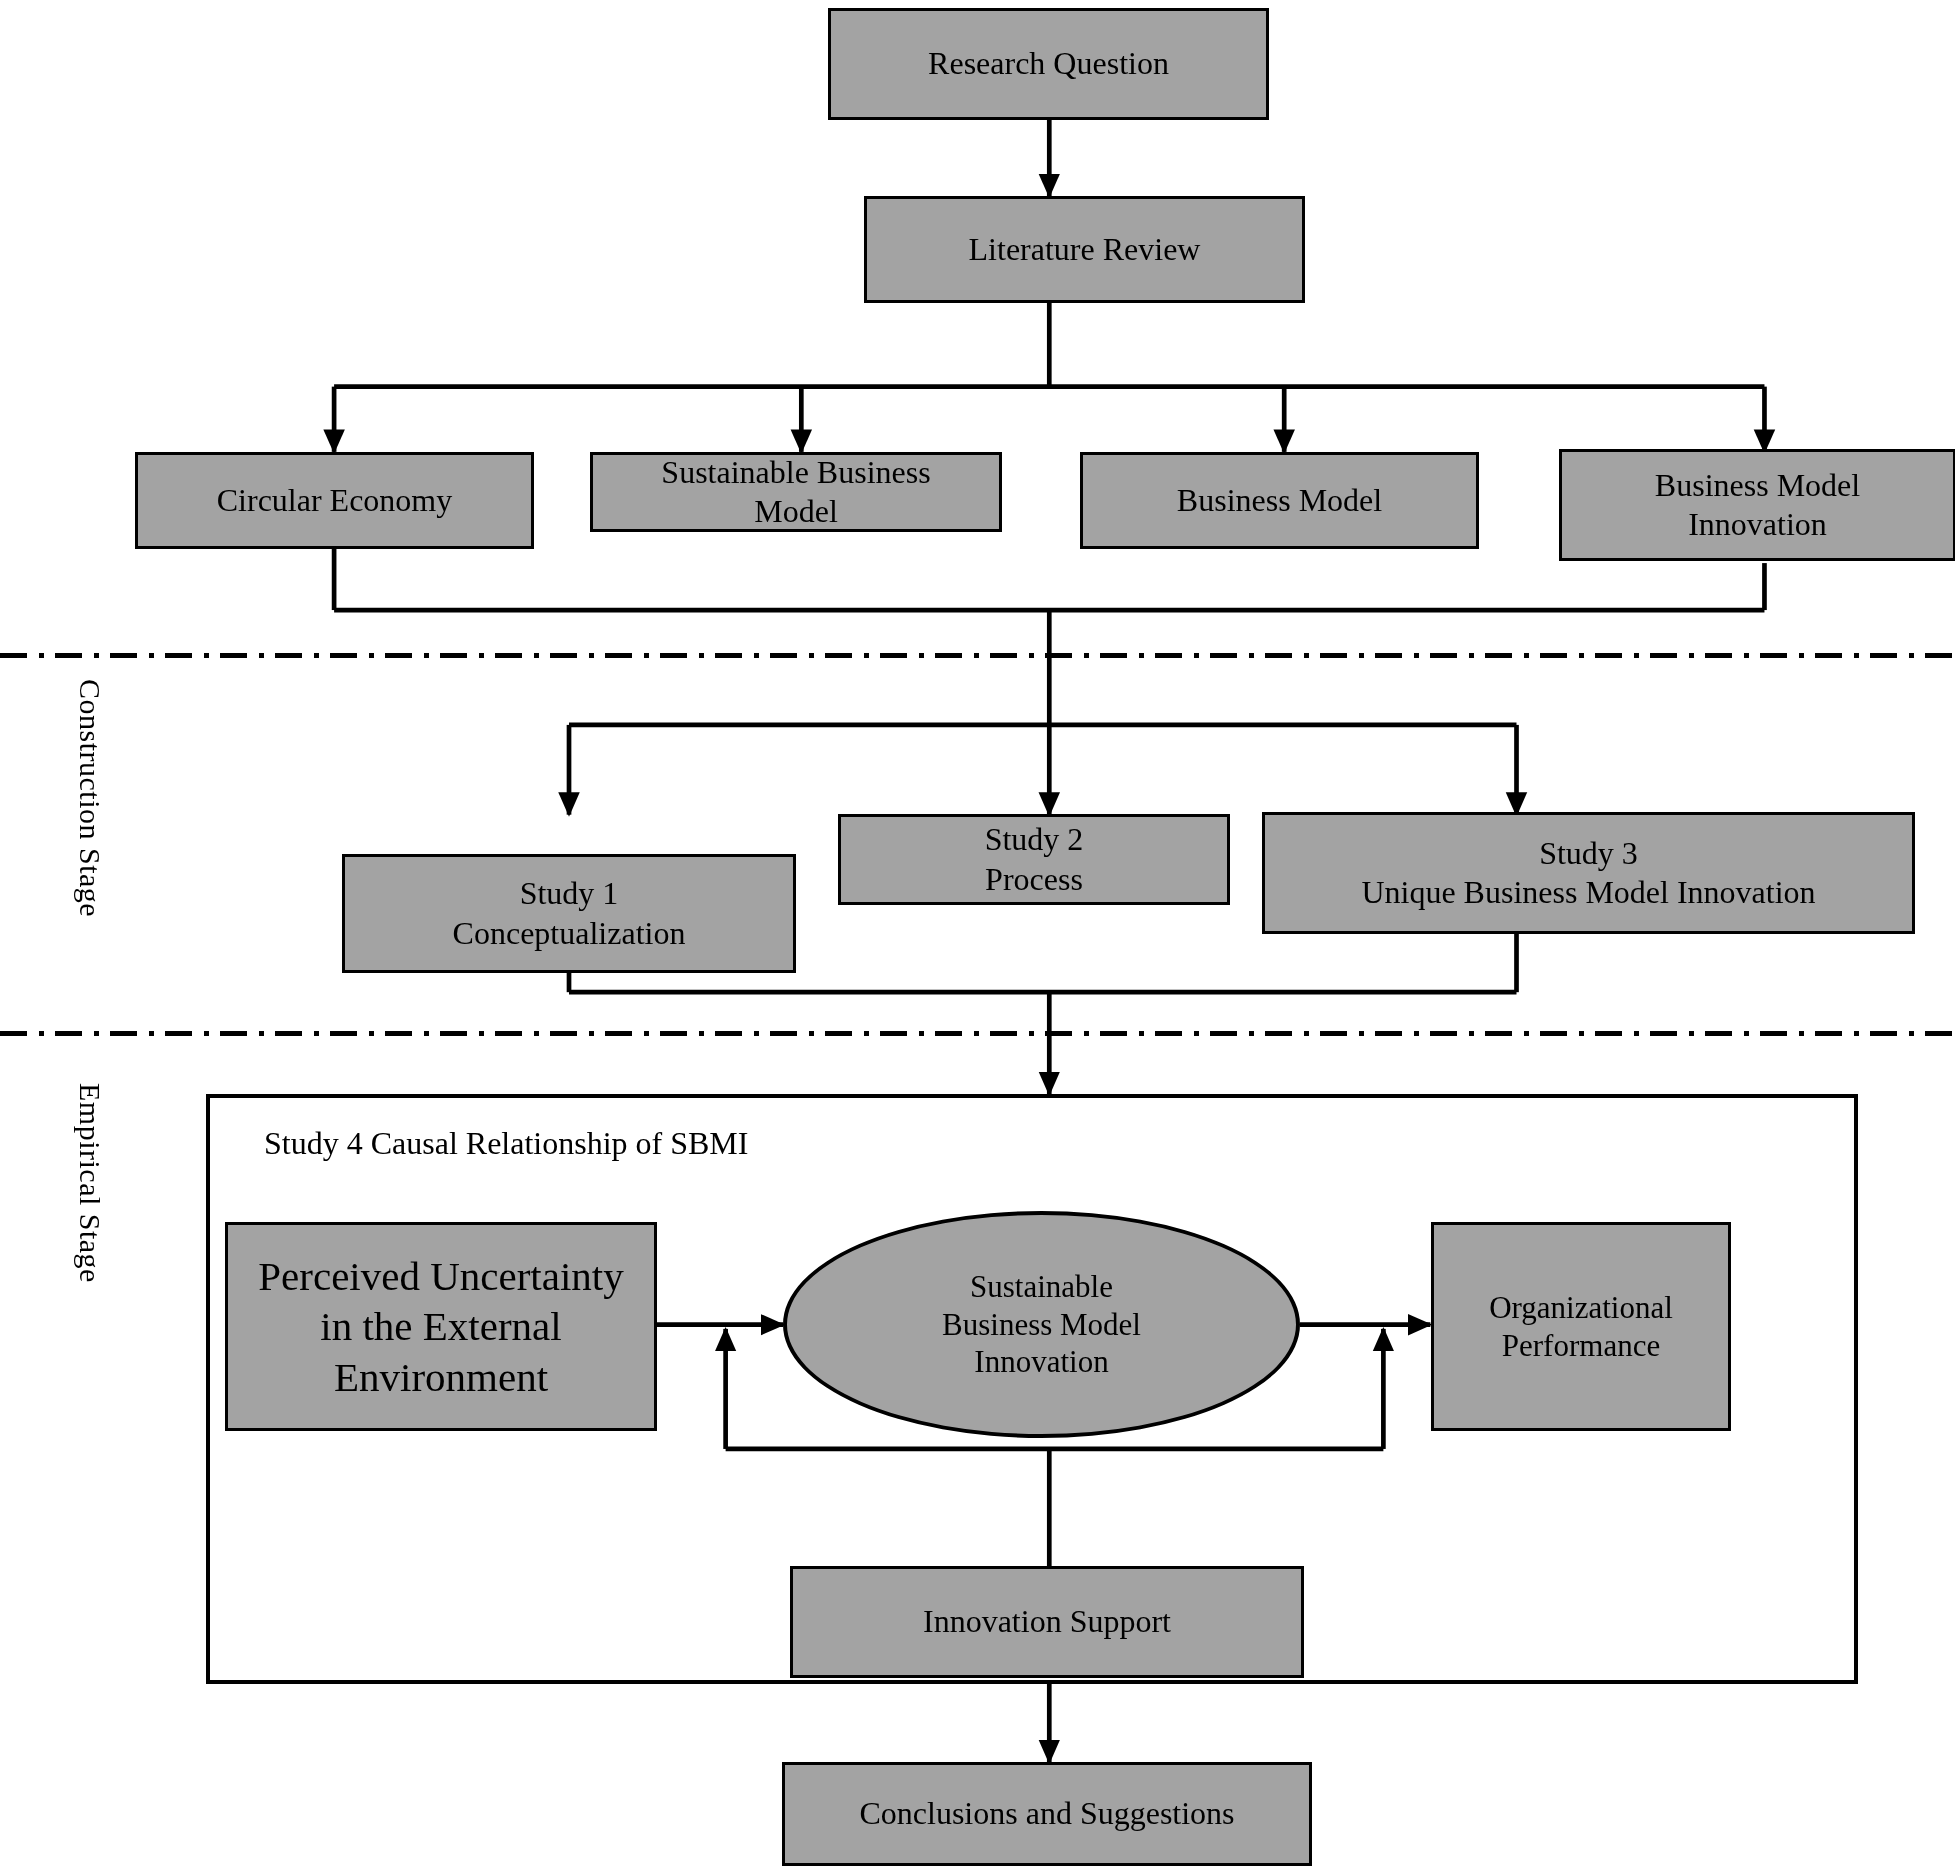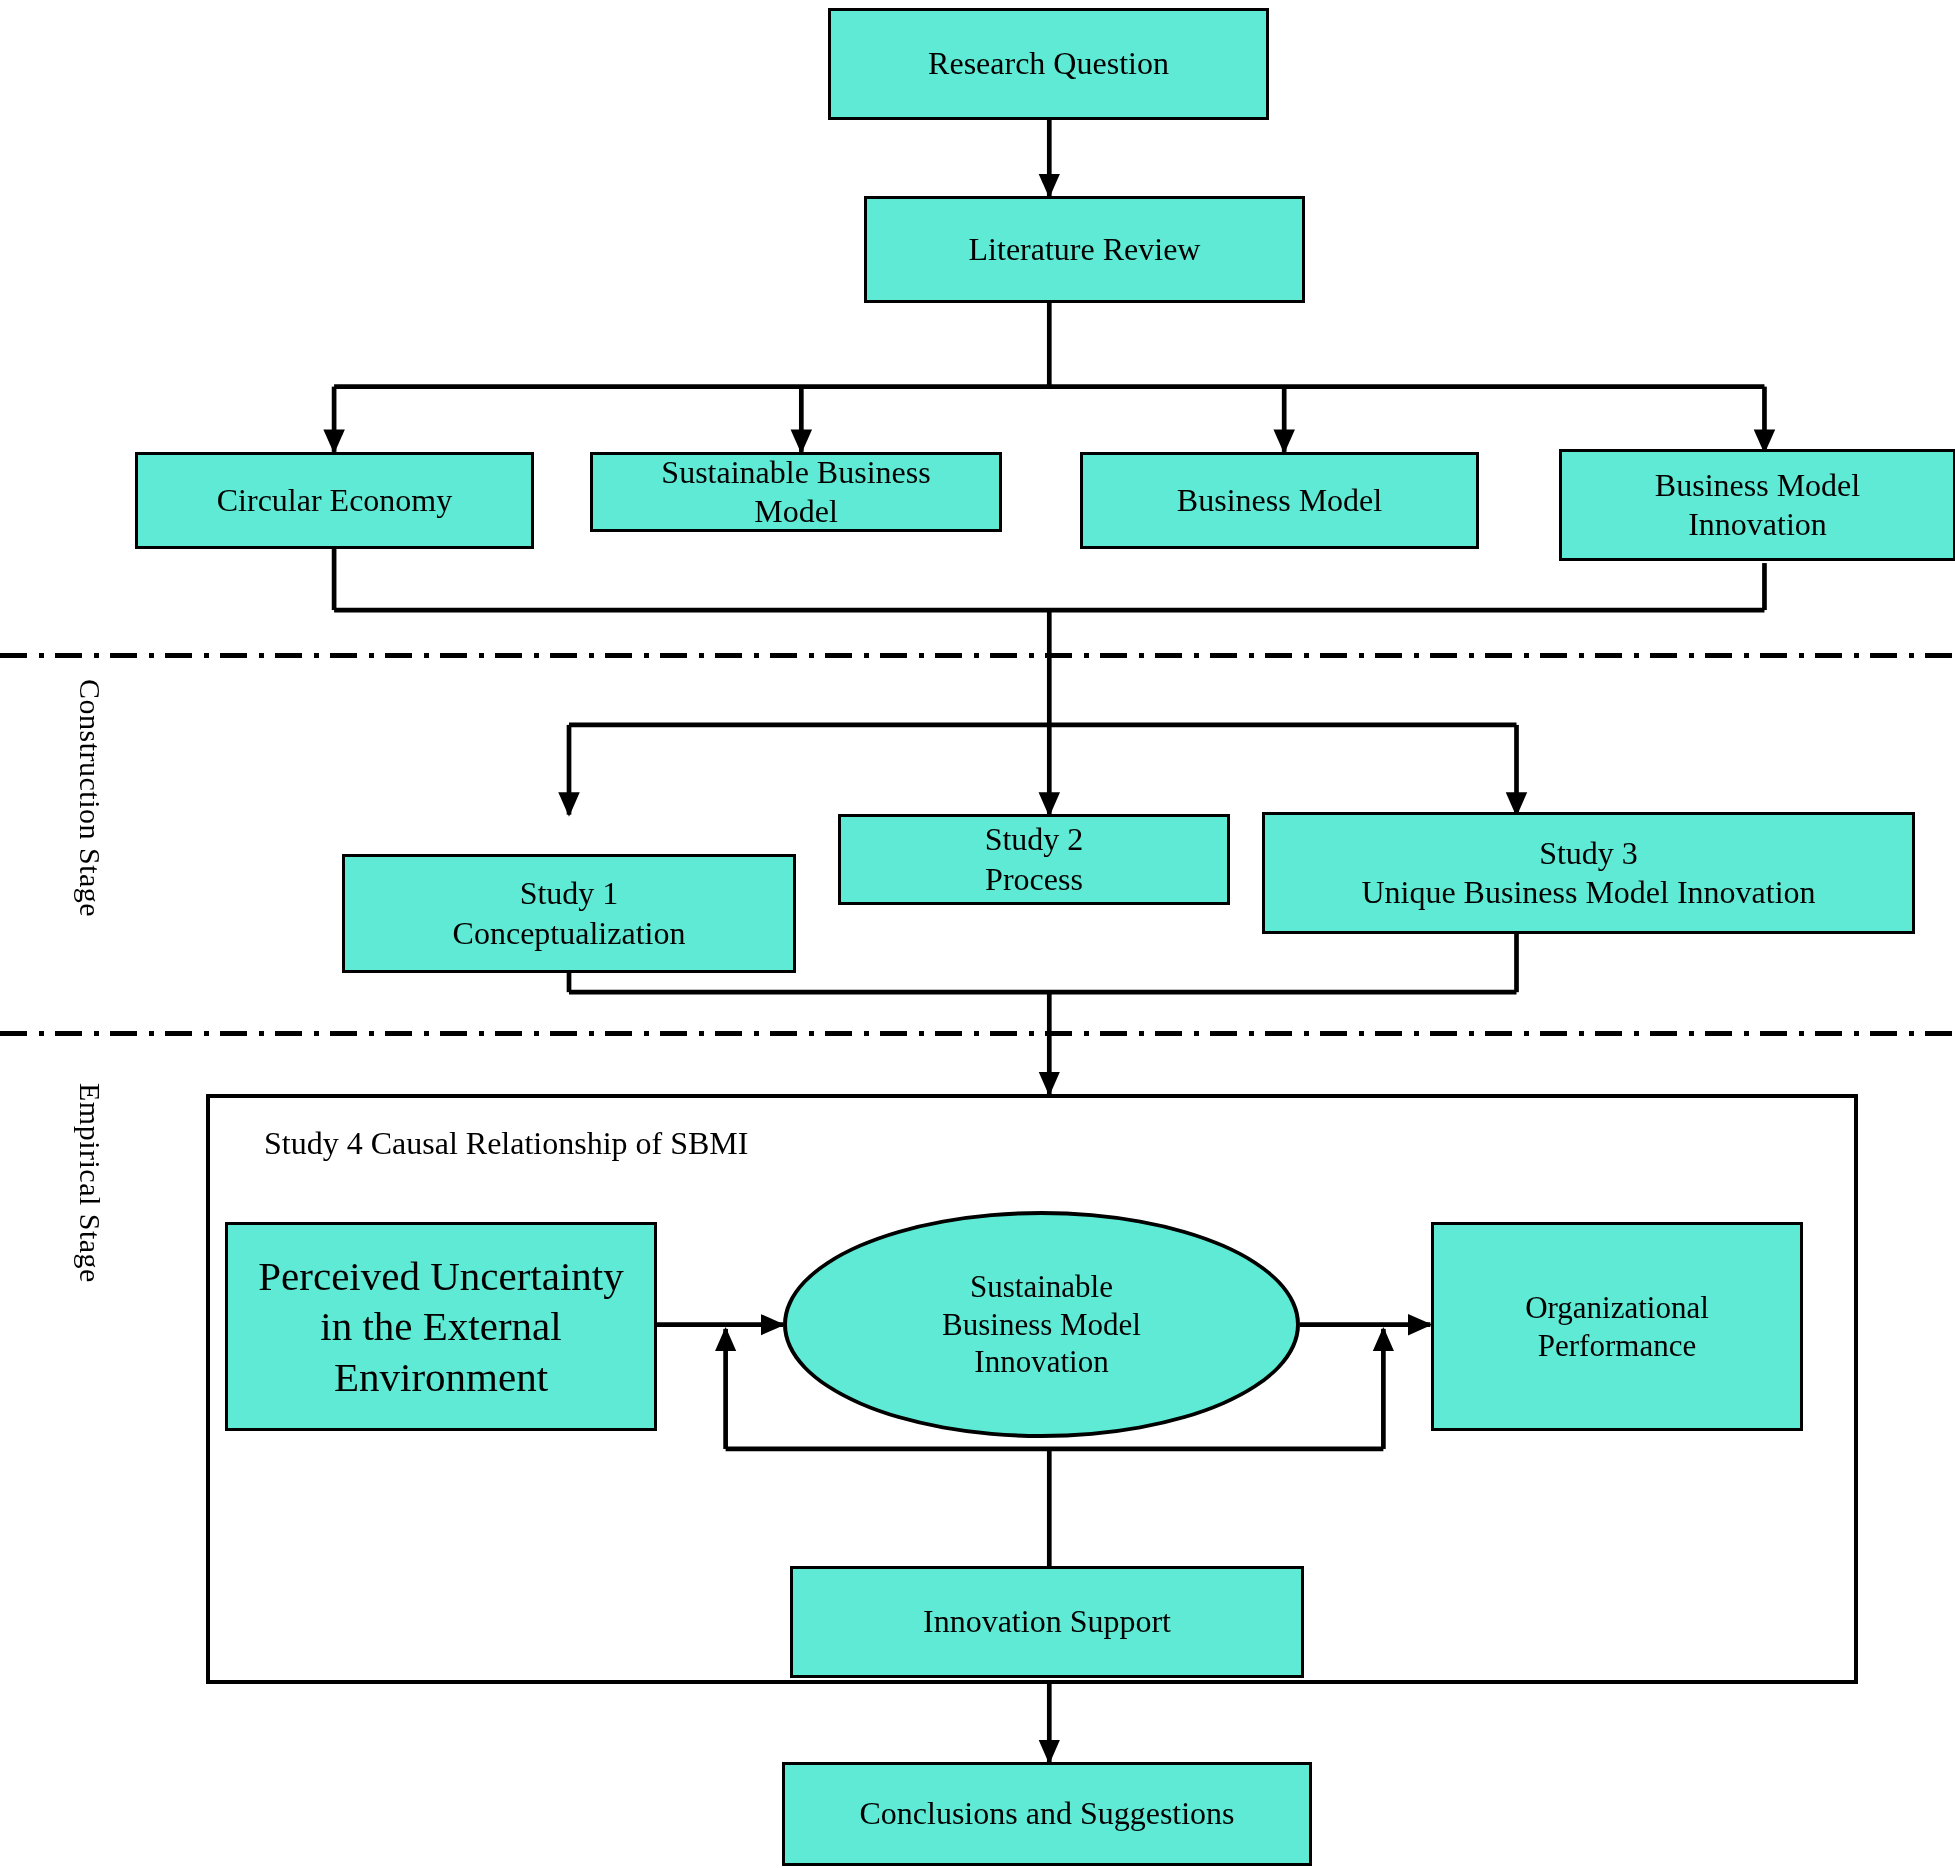"Research Question" .node { background: #5eead4 -> #a3a3a3 }
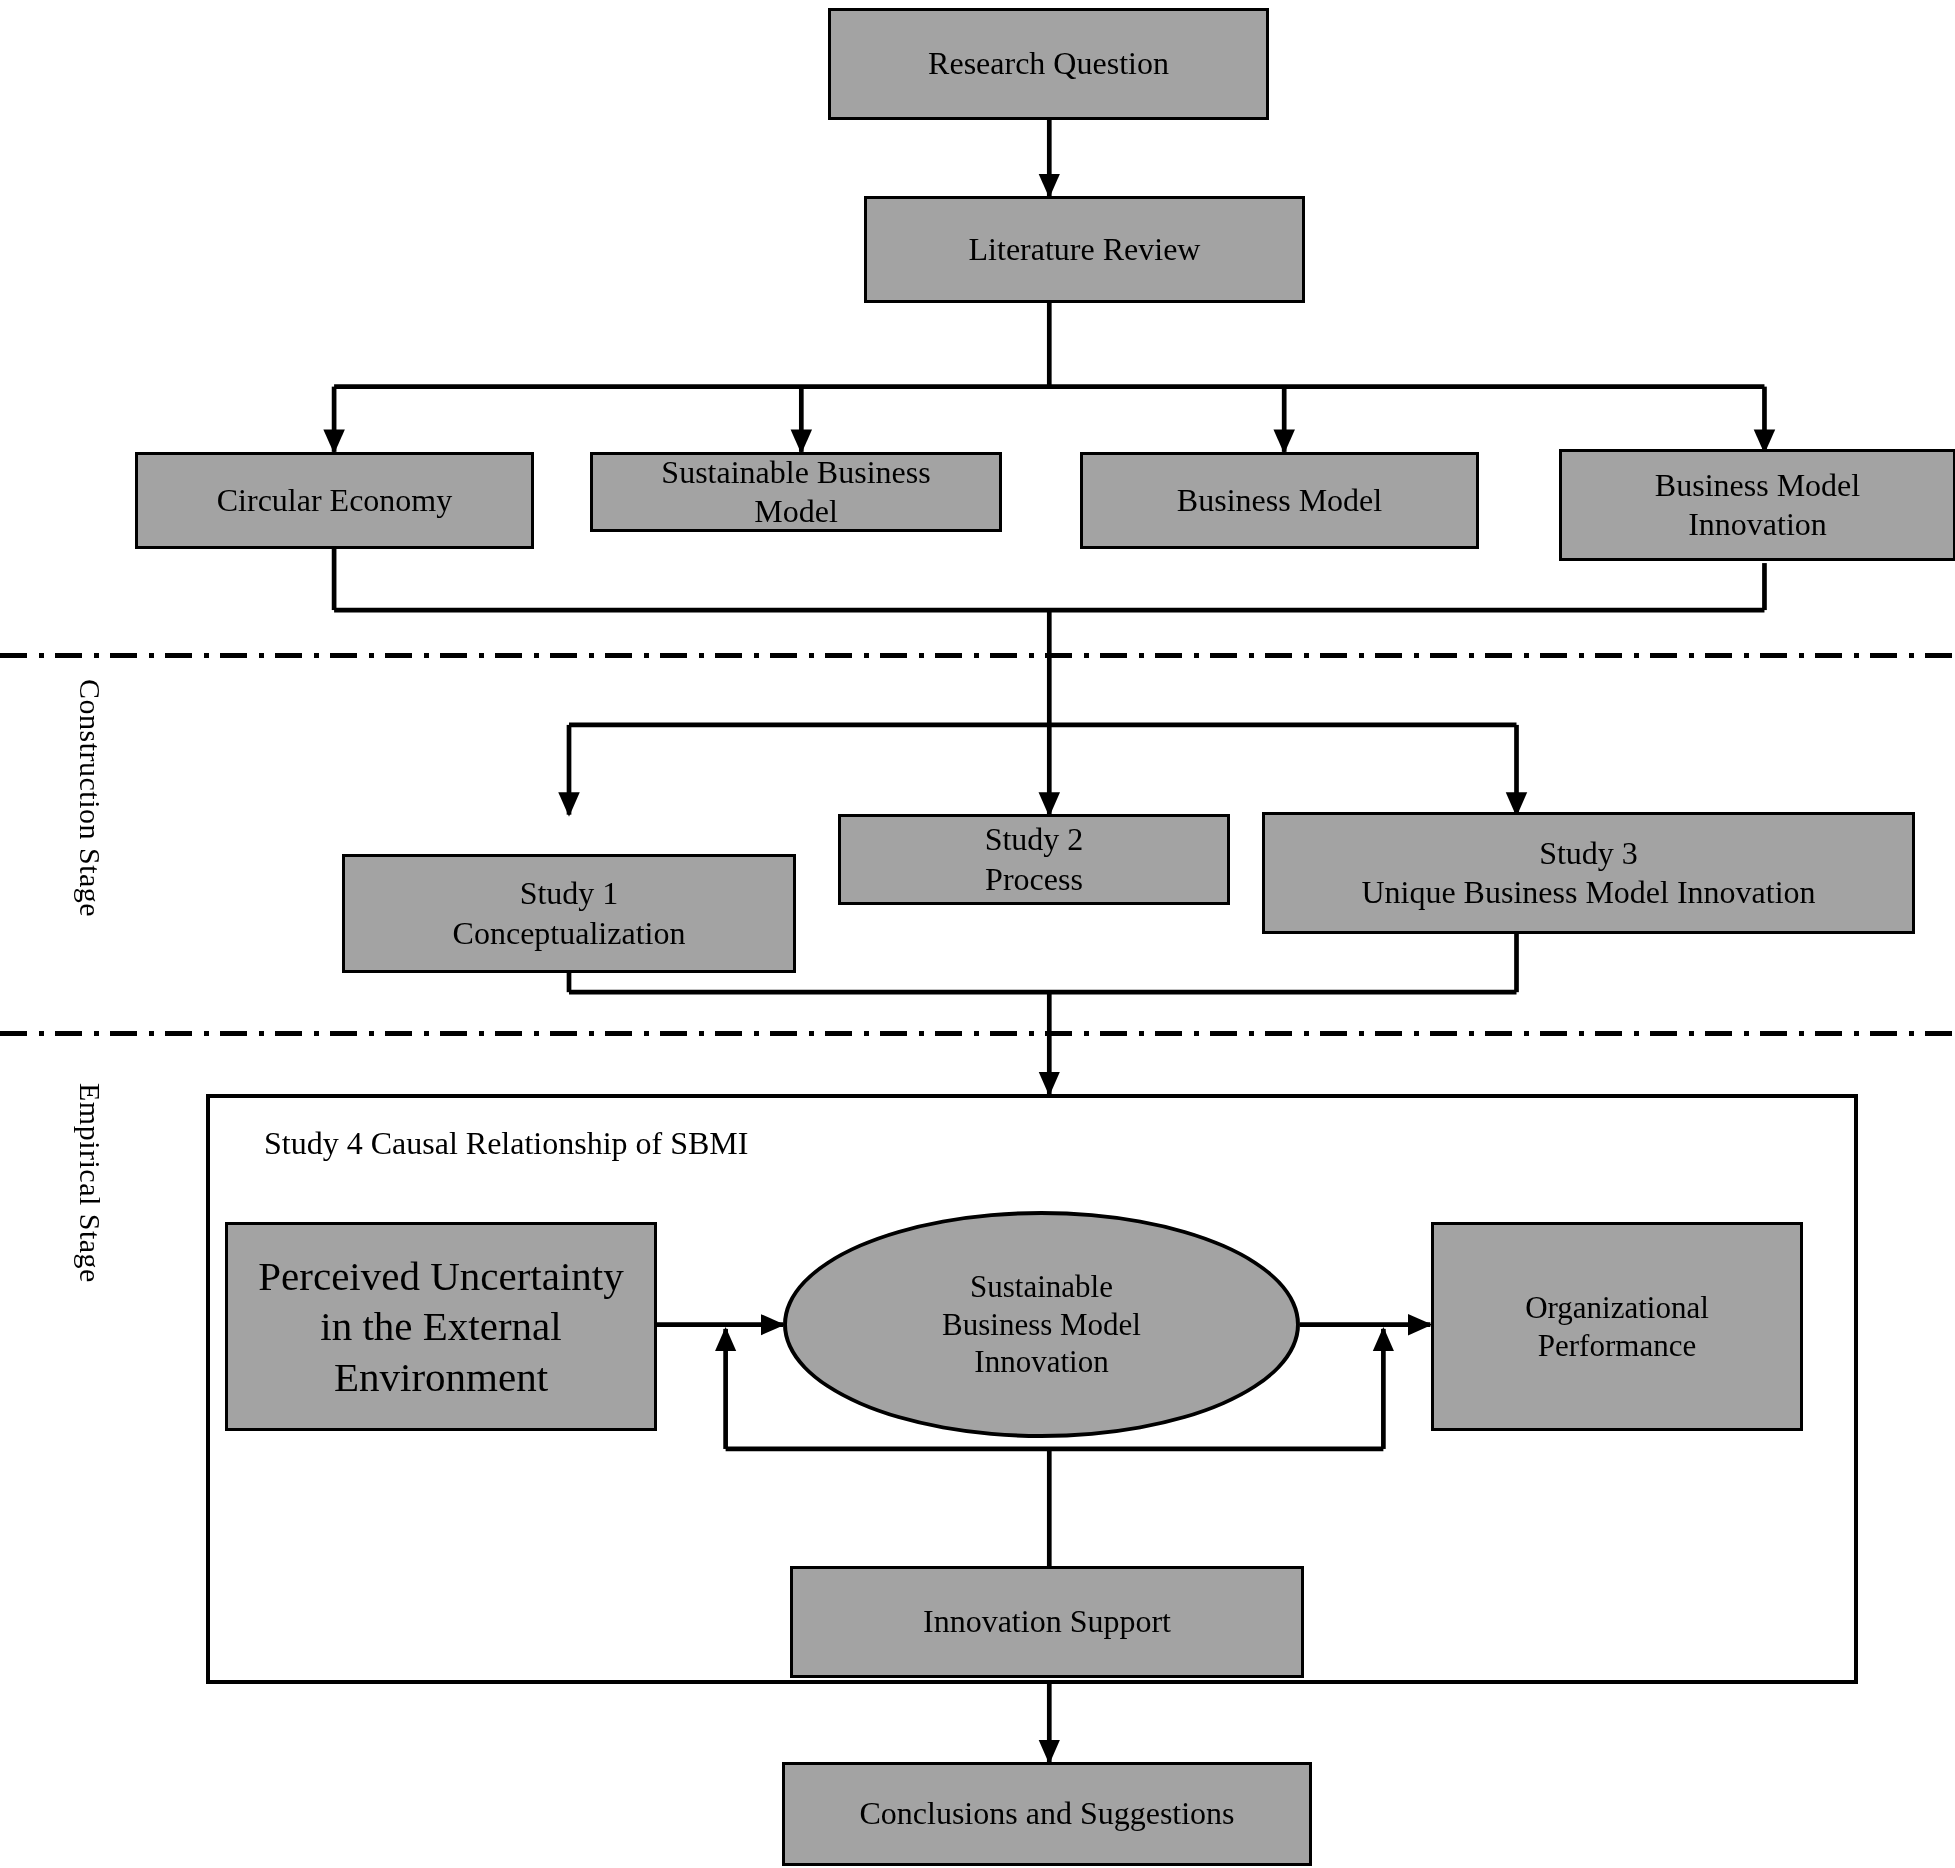"Organizational" div.node { width: 372px -> 300px }
